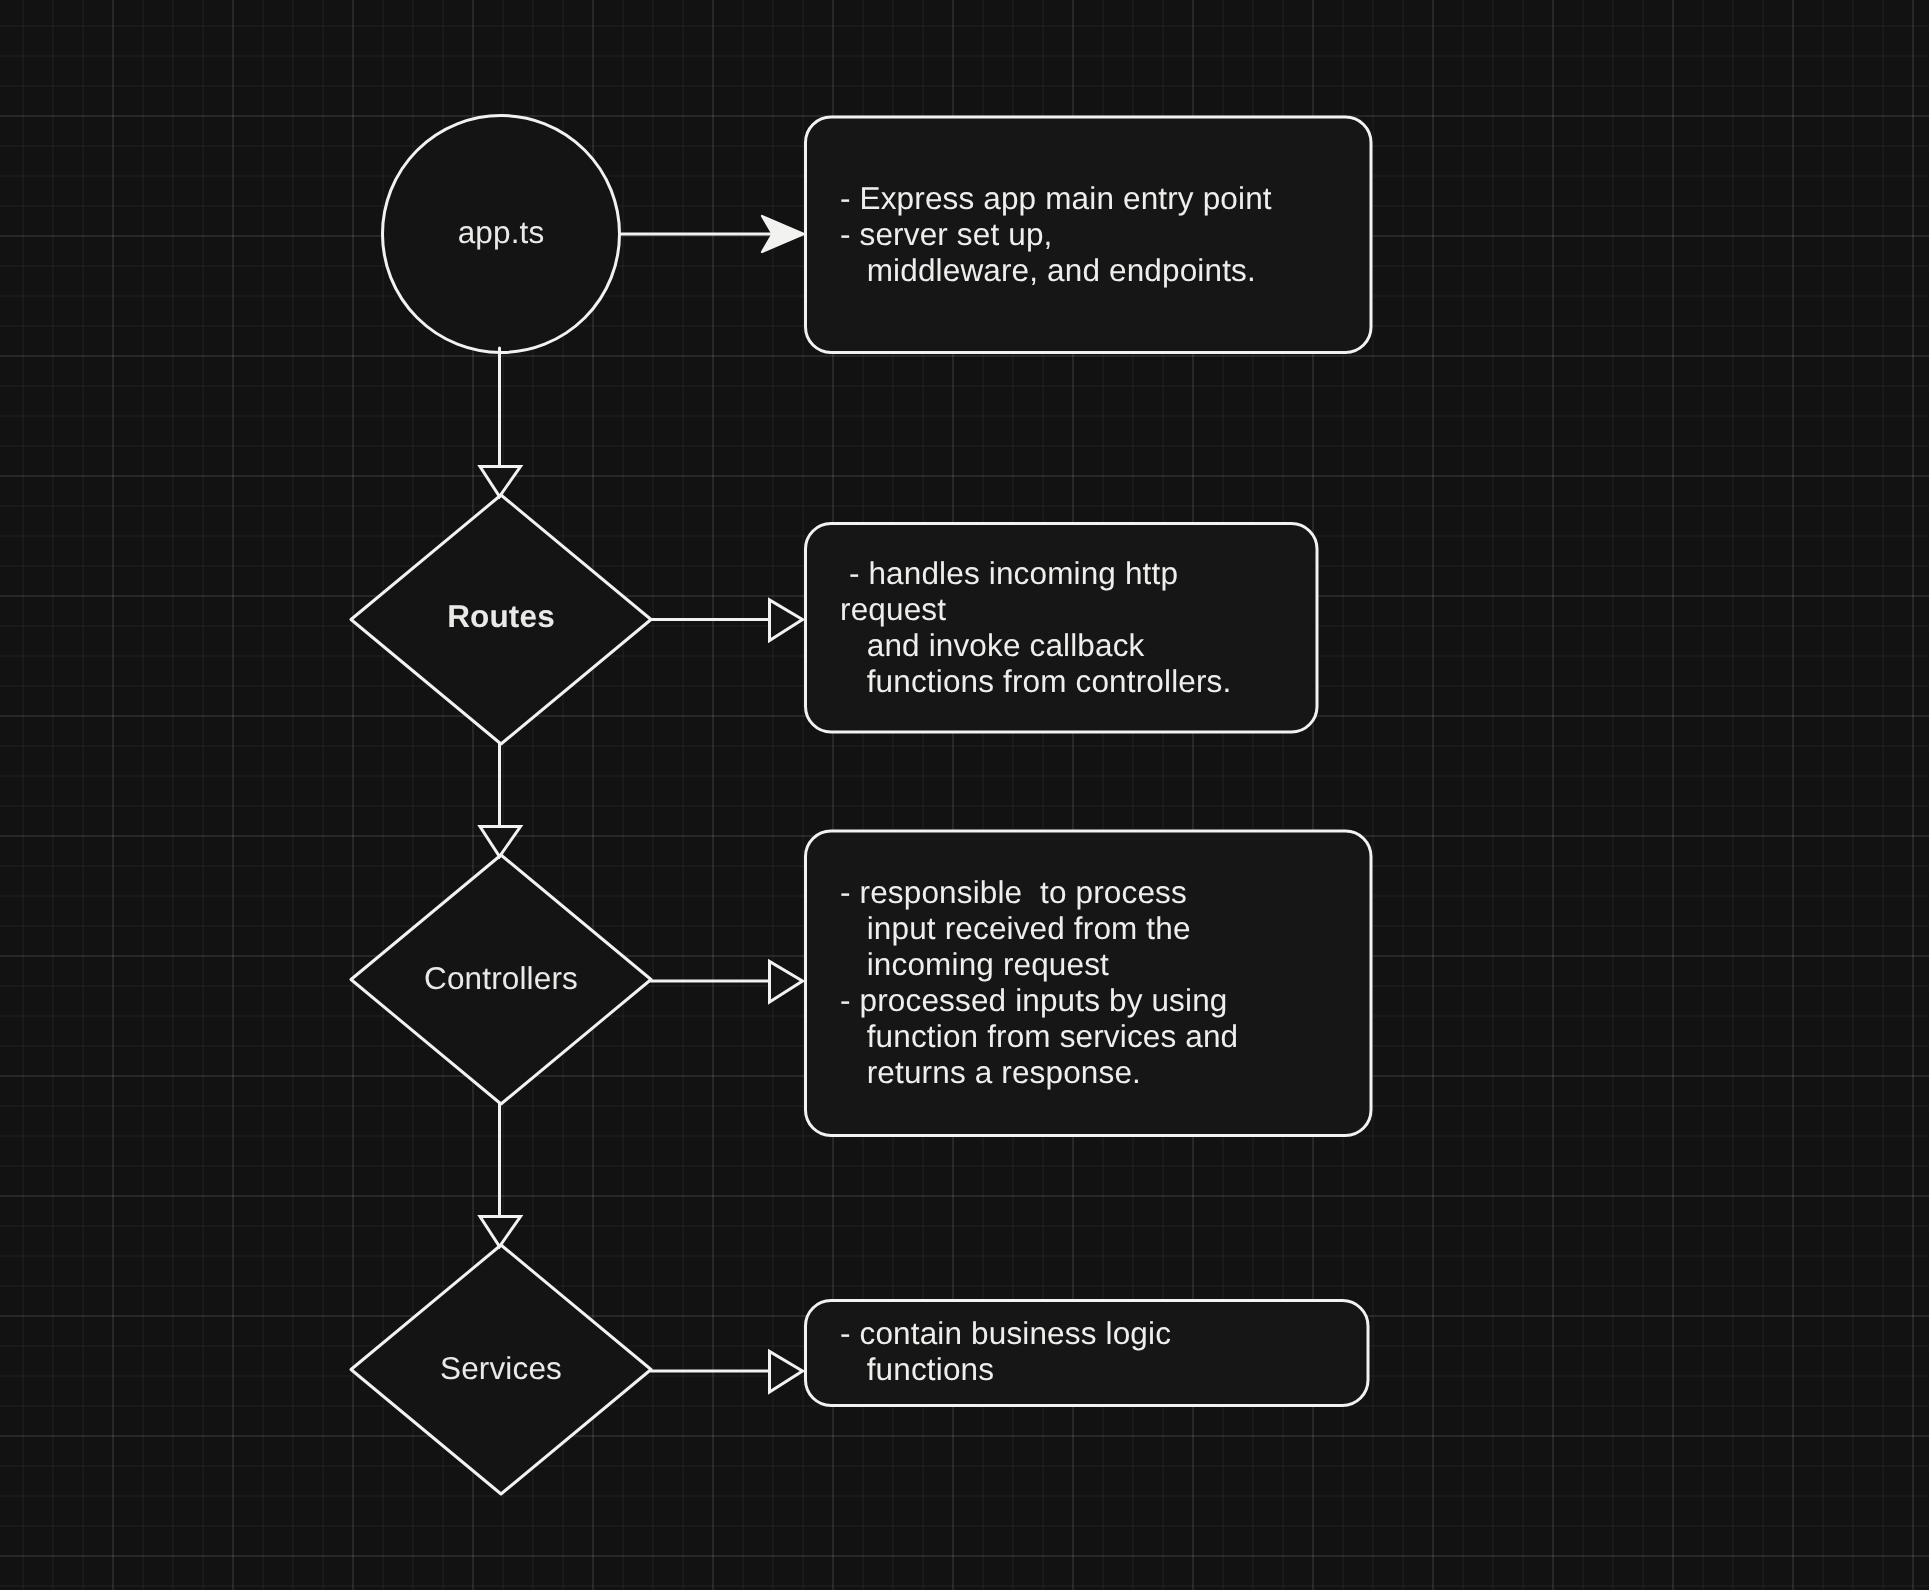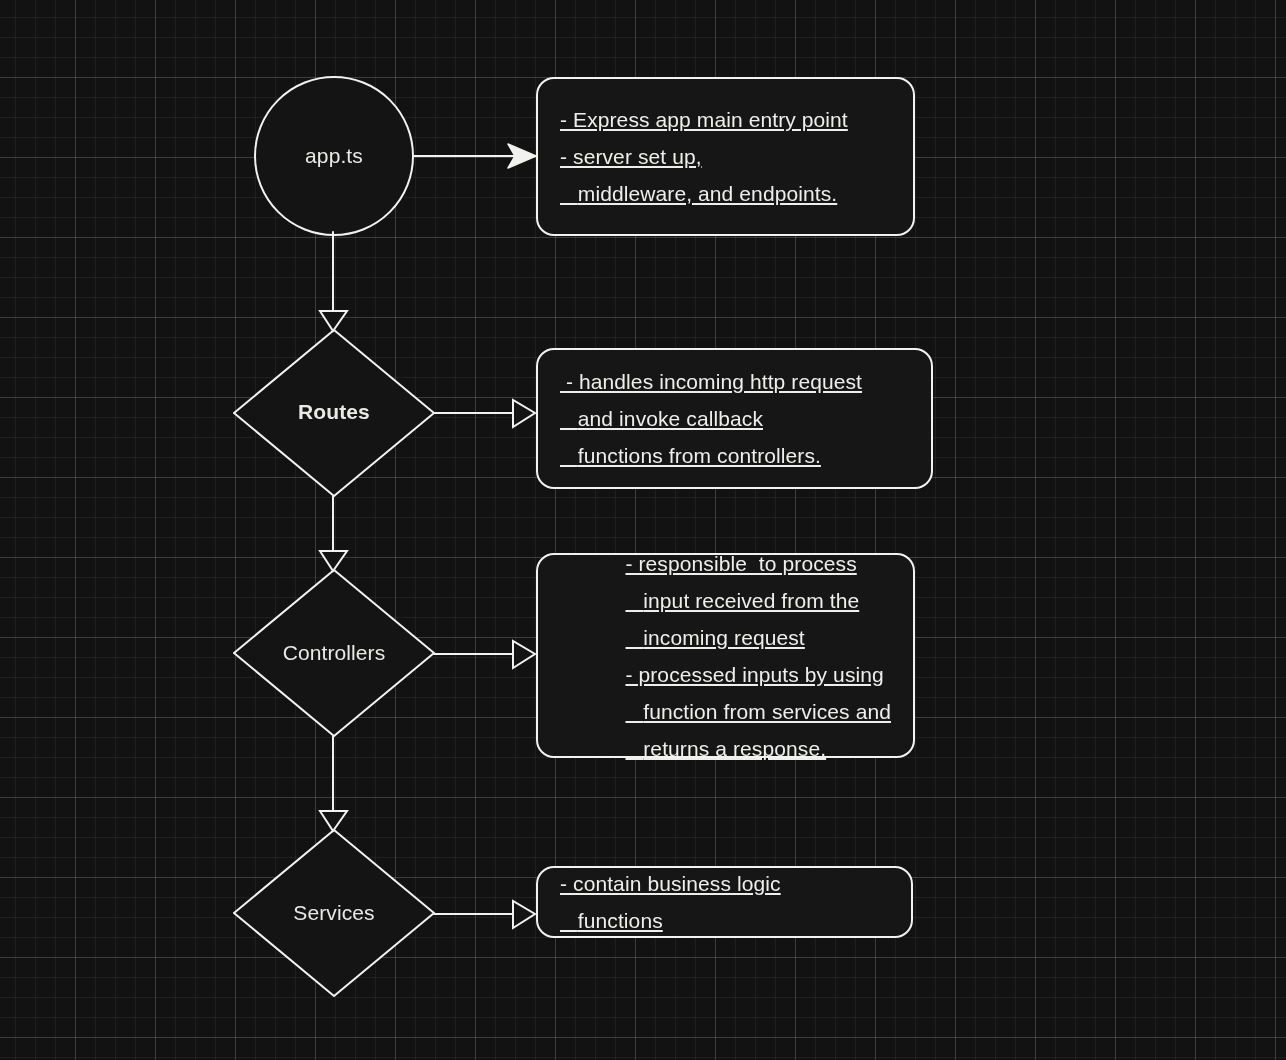"- Express app main entry" .note-text { line-height: 37px -> 24px; text-decoration: underline -> none }
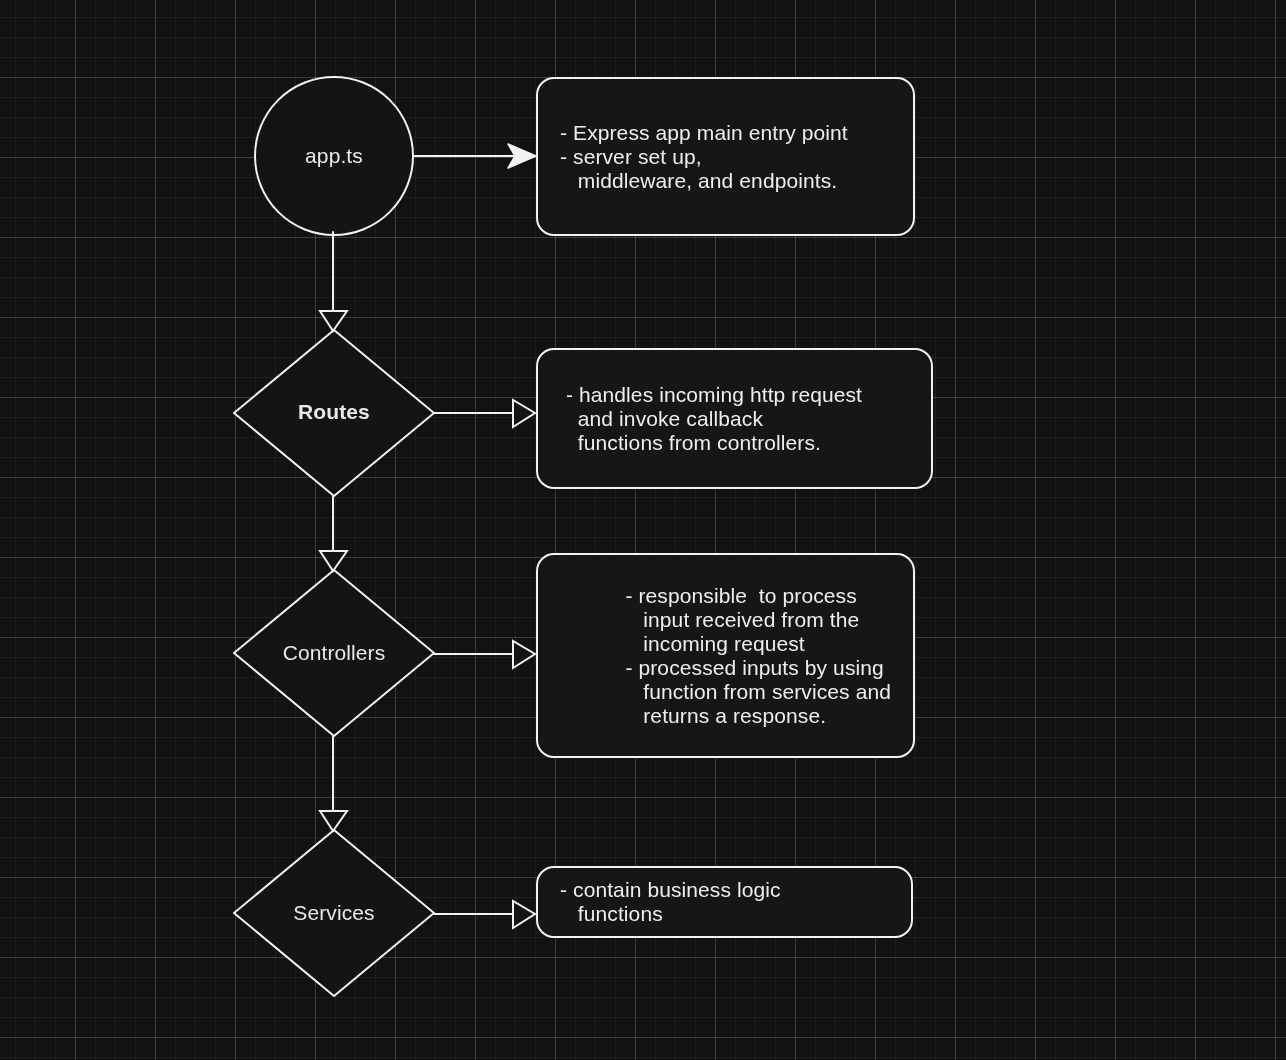"- handles incoming http request" div.note-box { width: 397px -> 343px }
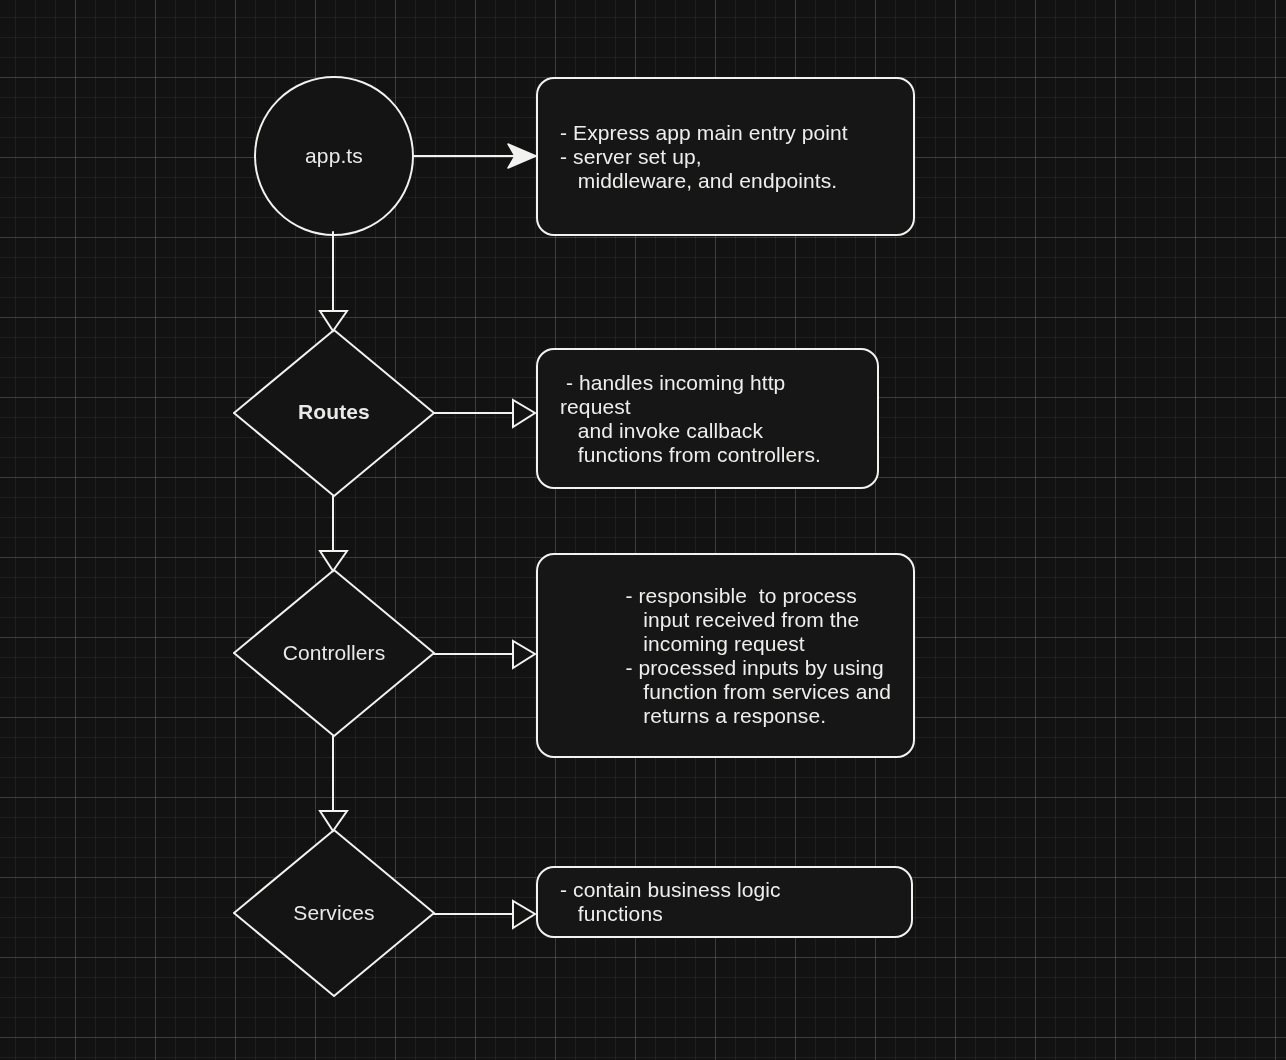"- responsible to process" div.note-box { justify-content: flex-end -> none }
